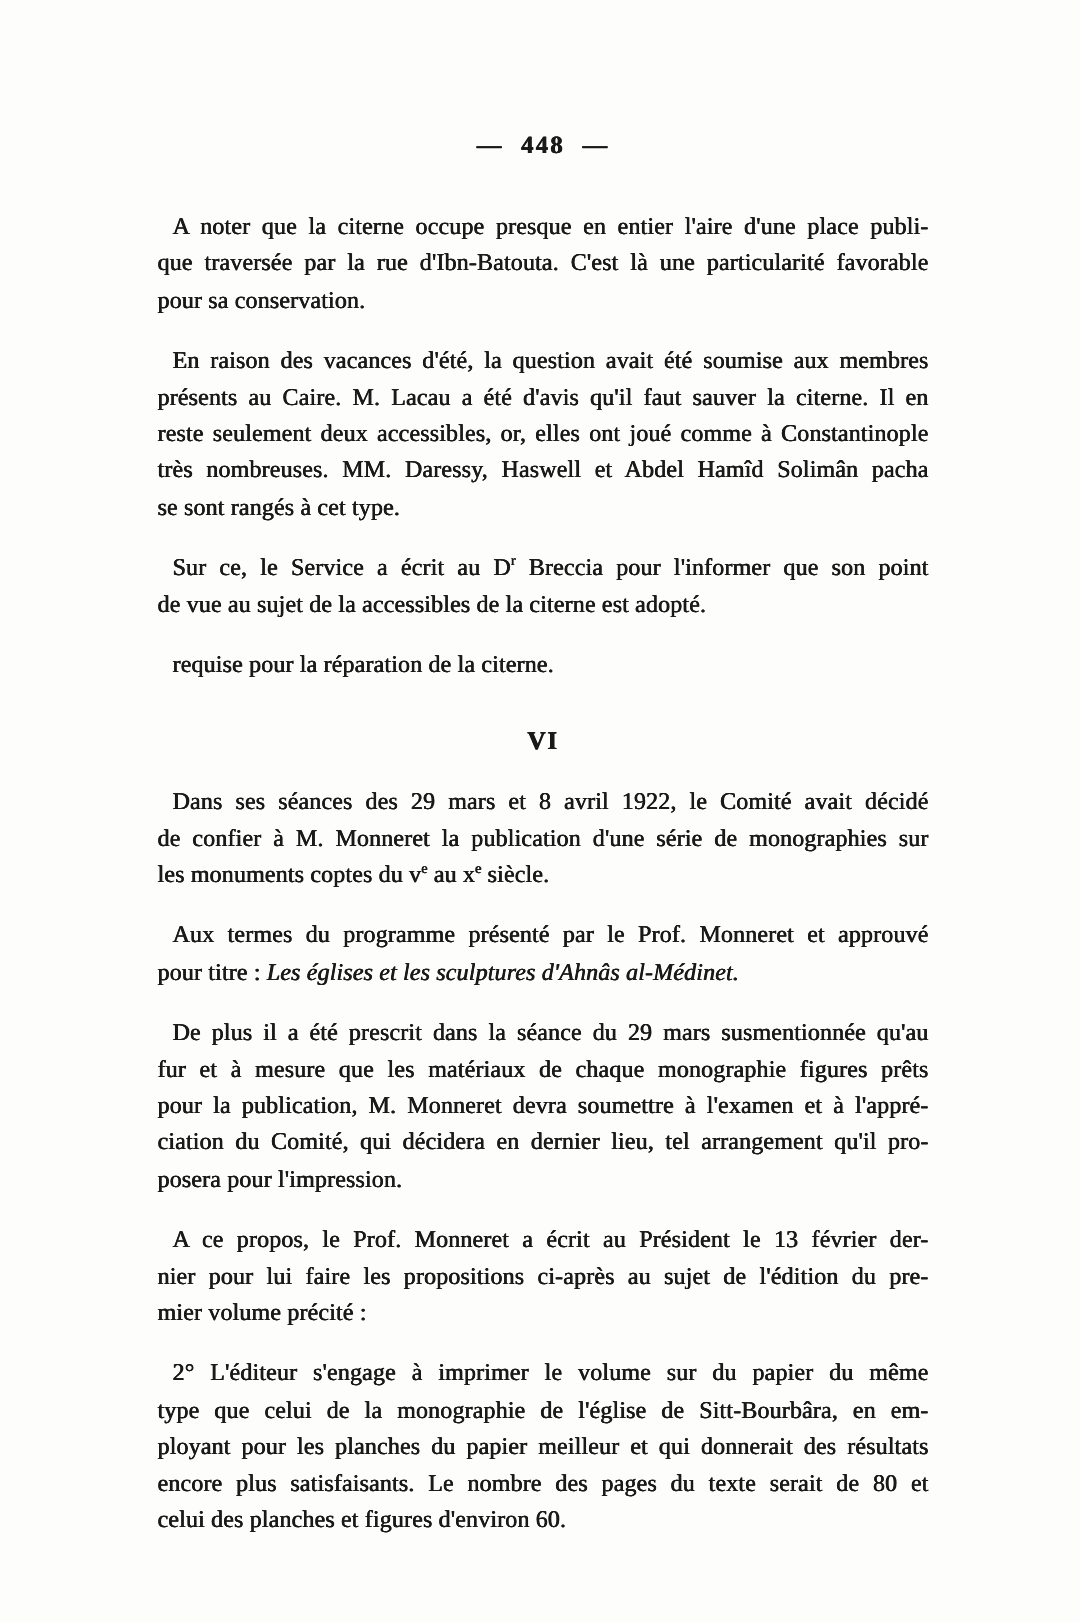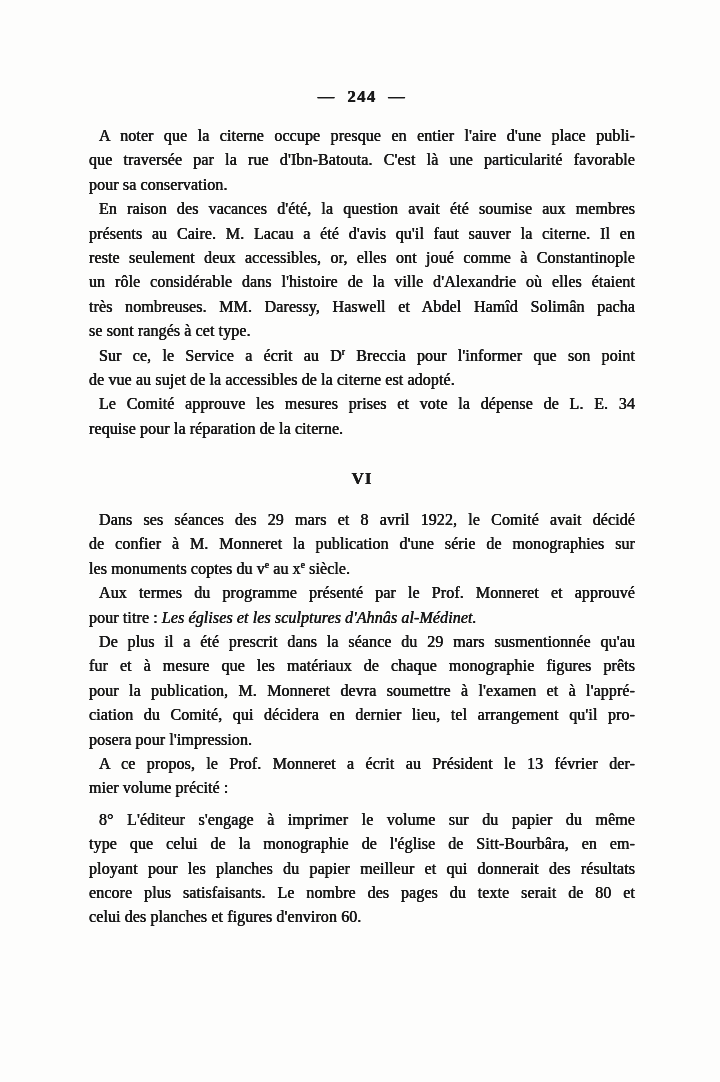"— 244 —" div.page-number { text: 244 -> 448 }
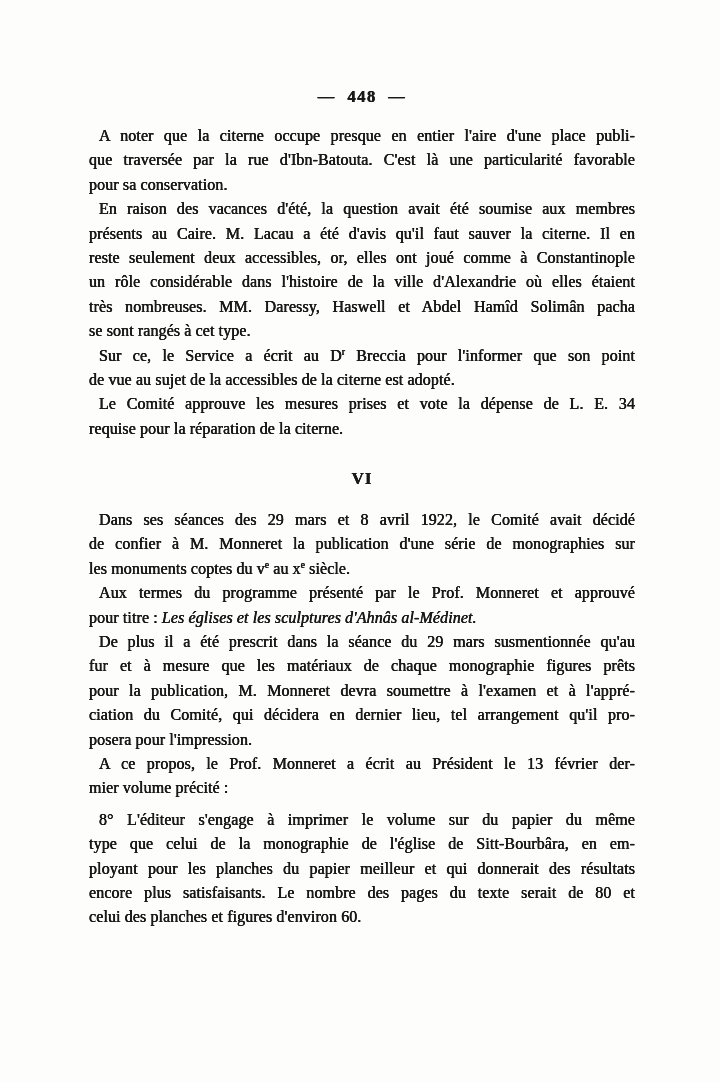"A noter que la citerne" .para { margin: 0 -> 16px }
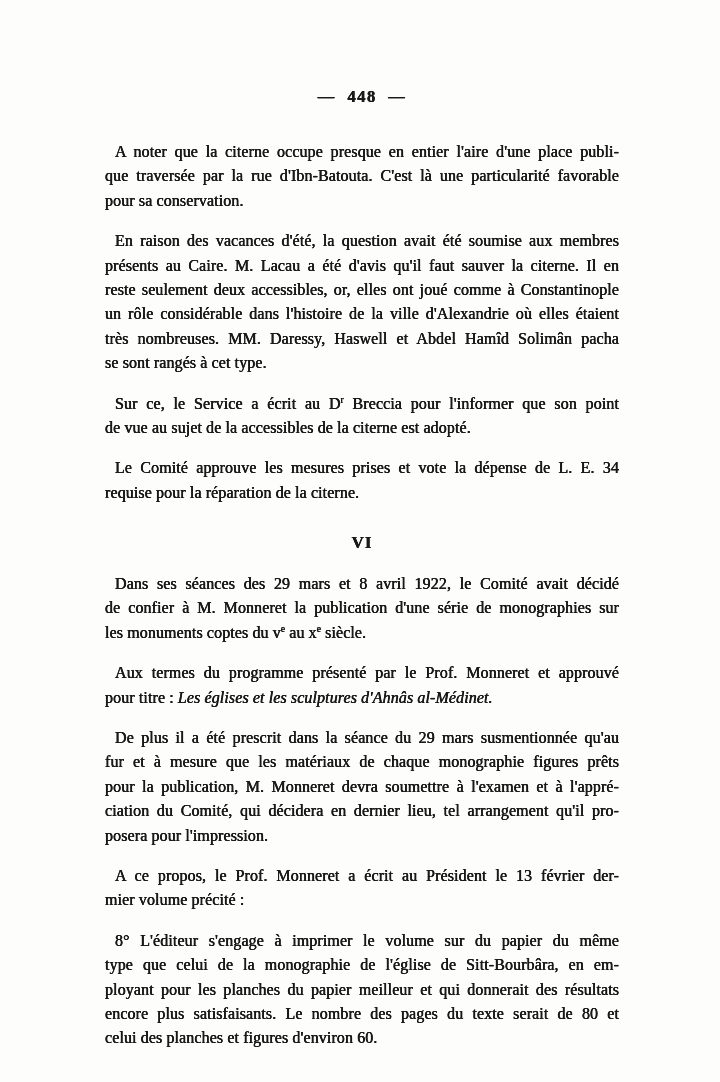"un rôle considérable dans l'histoire" div.line { html: <div>un rôle considérable dans l'histoire de la ville d'Alexandrie où elles étaient</div> -> none }
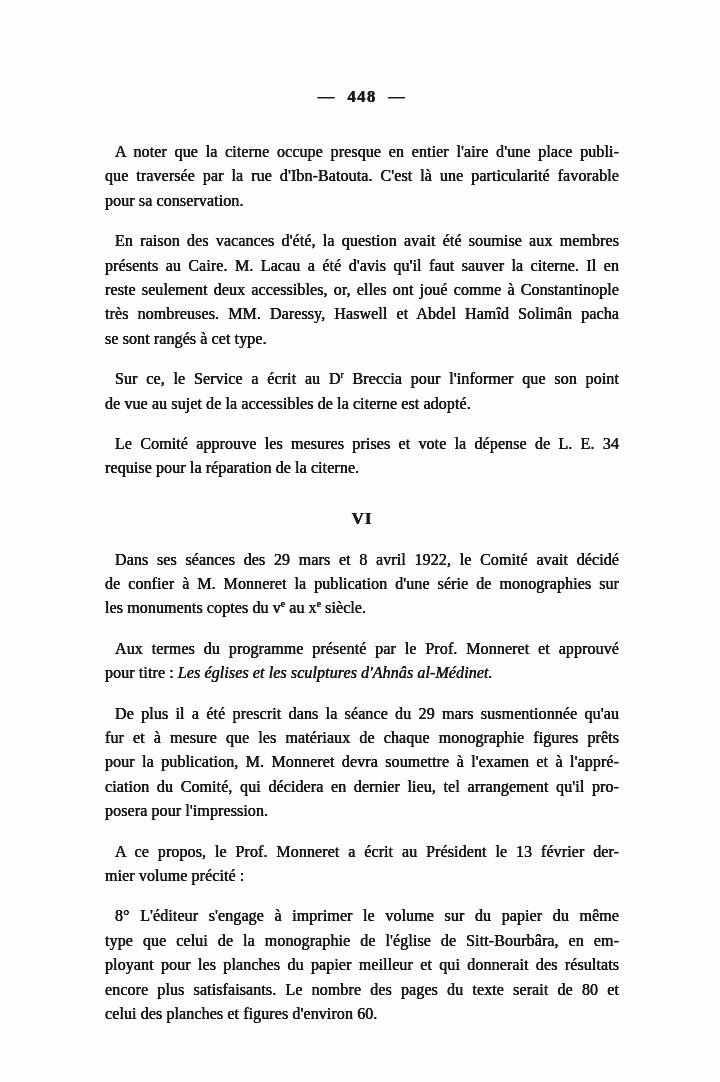"Le Comité approuve les mesures" div.line { html: <div>Le Comité approuve les mesures prises et vote la dépense de L. E. 34</div> -> none }
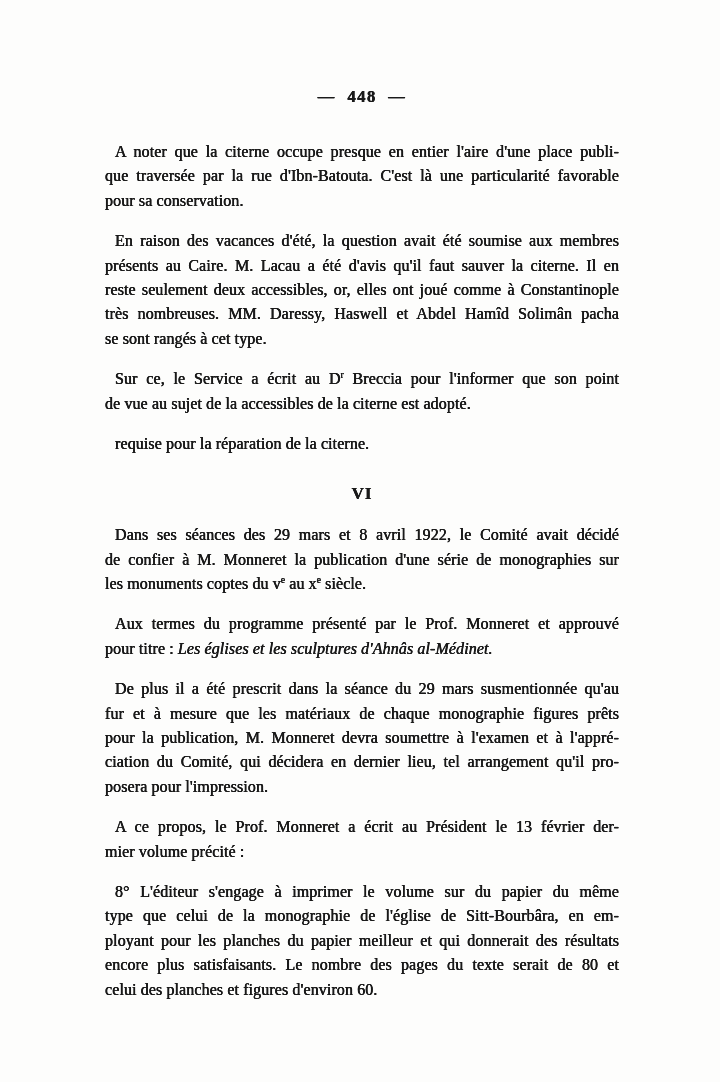"nier pour lui faire les" div.line { html: none -> <div>nier pour lui faire les propositions ci-après au sujet de l'édition du pre-</div> }
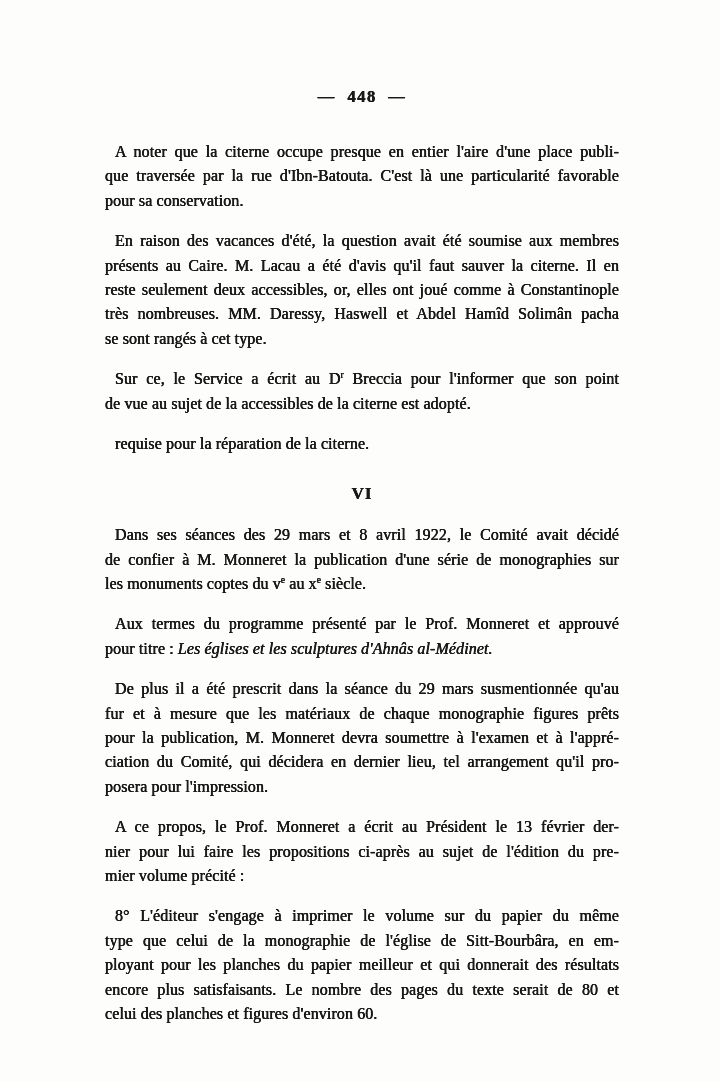"8° L'éditeur s'engage à imprimer" div.line { text: 8 -> 2 }
